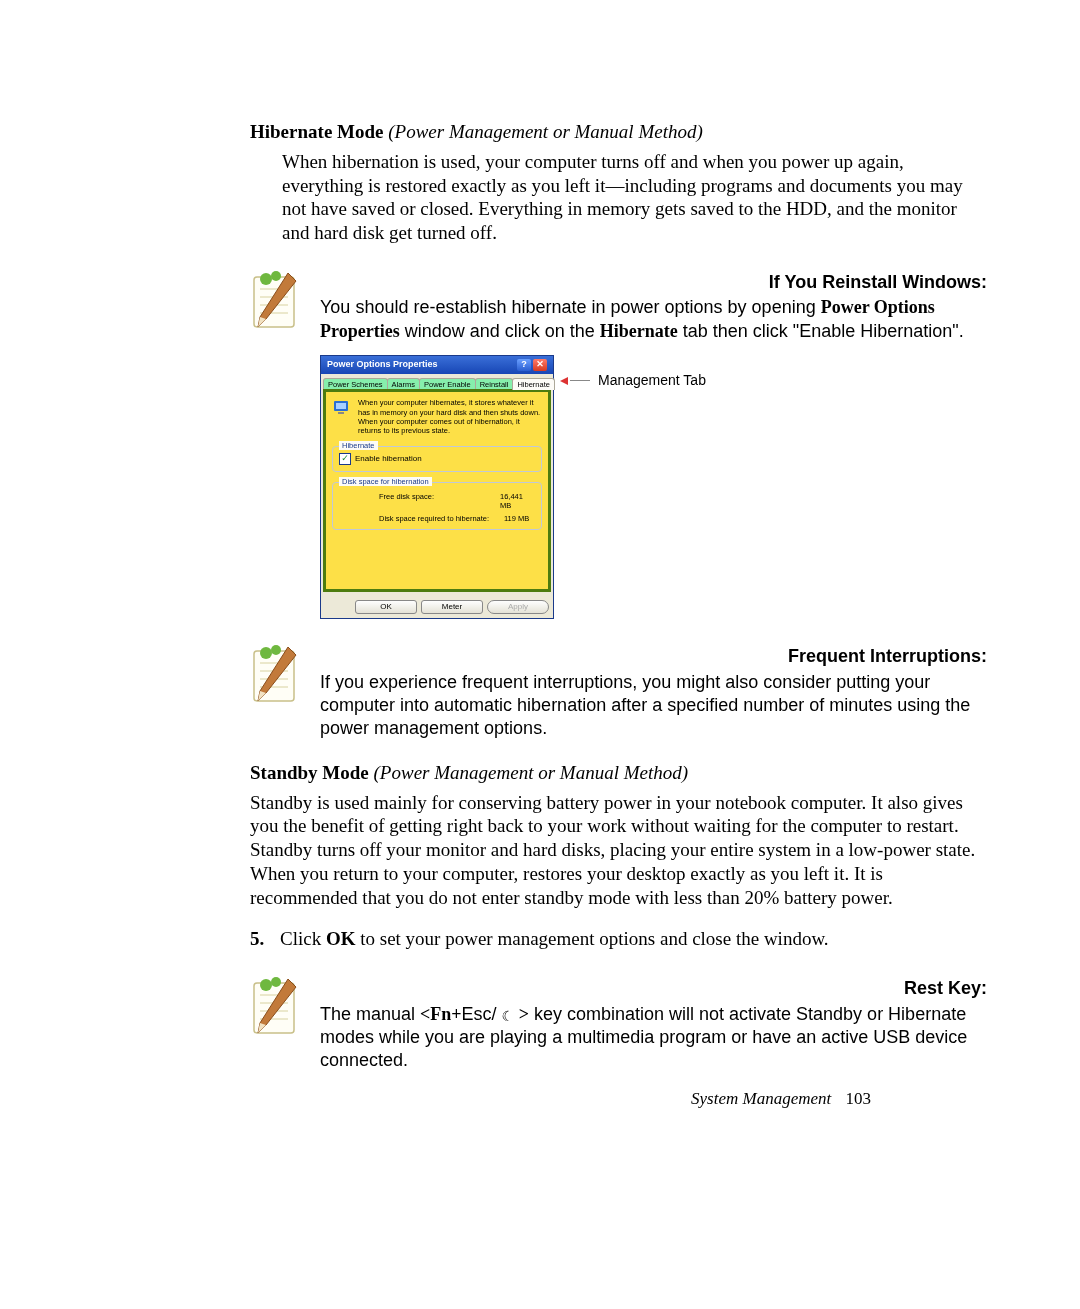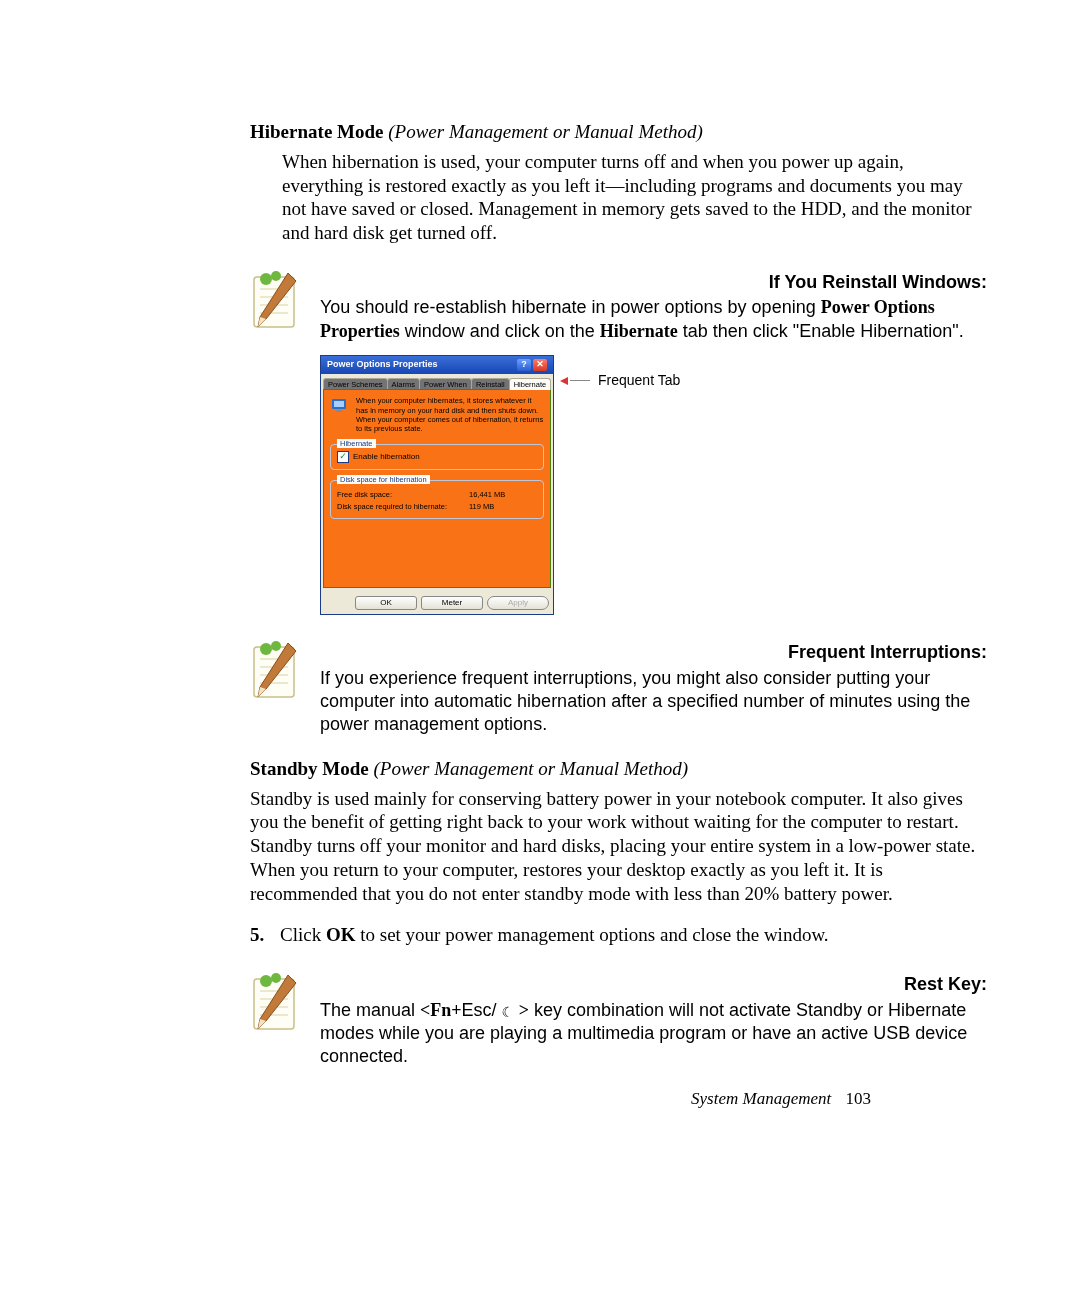"When hibernation is used, your" div.indent { text: Management -> Everything }
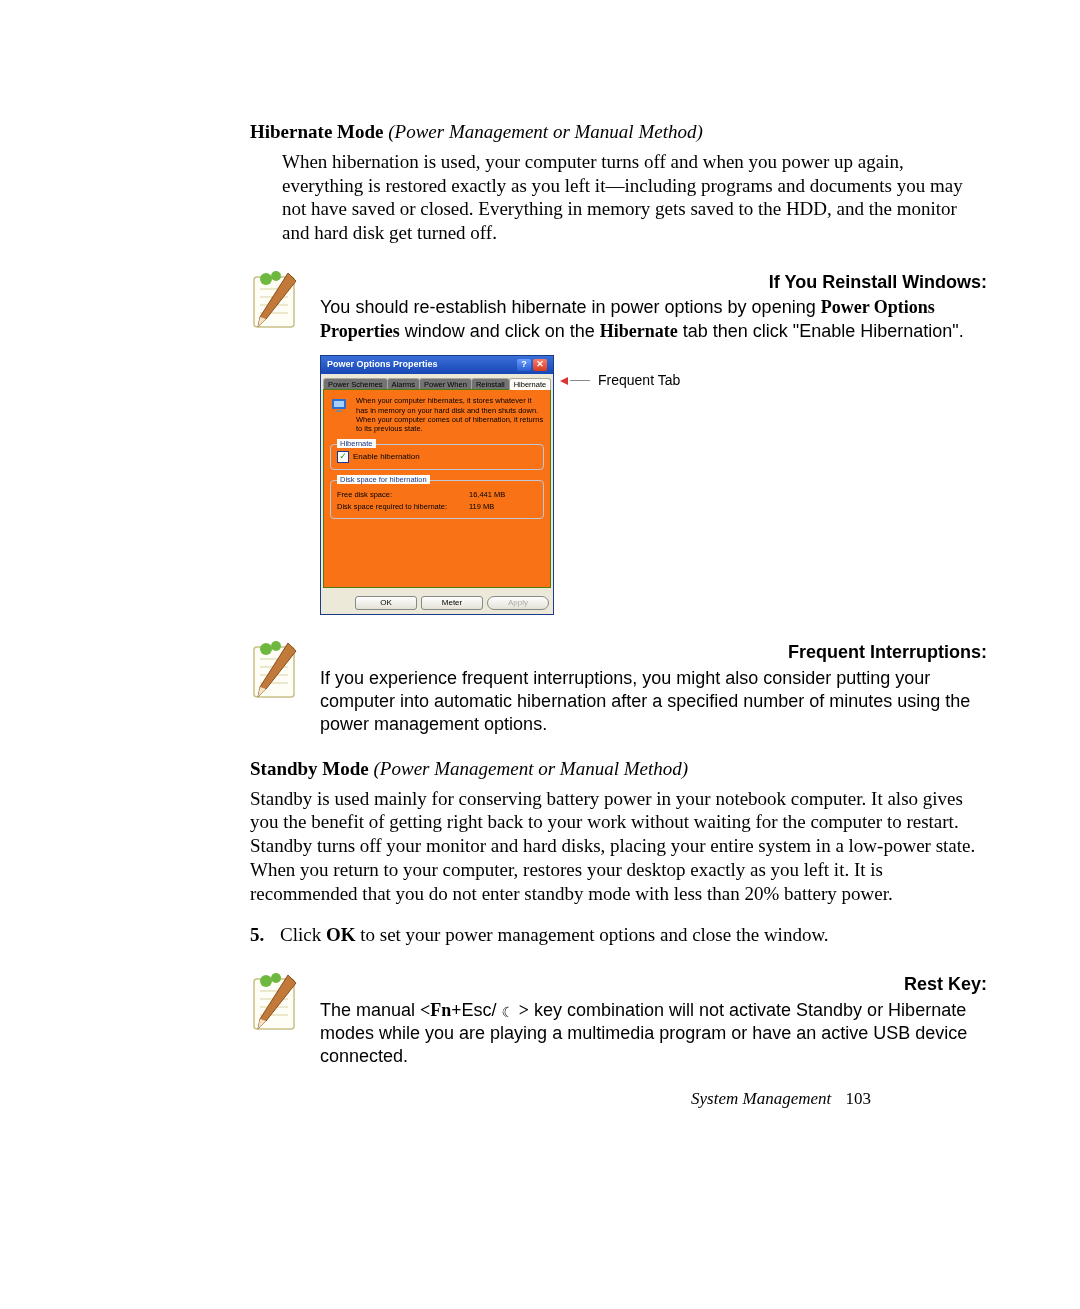"Power Schemes" .tab { background: #737373 -> #86efac }
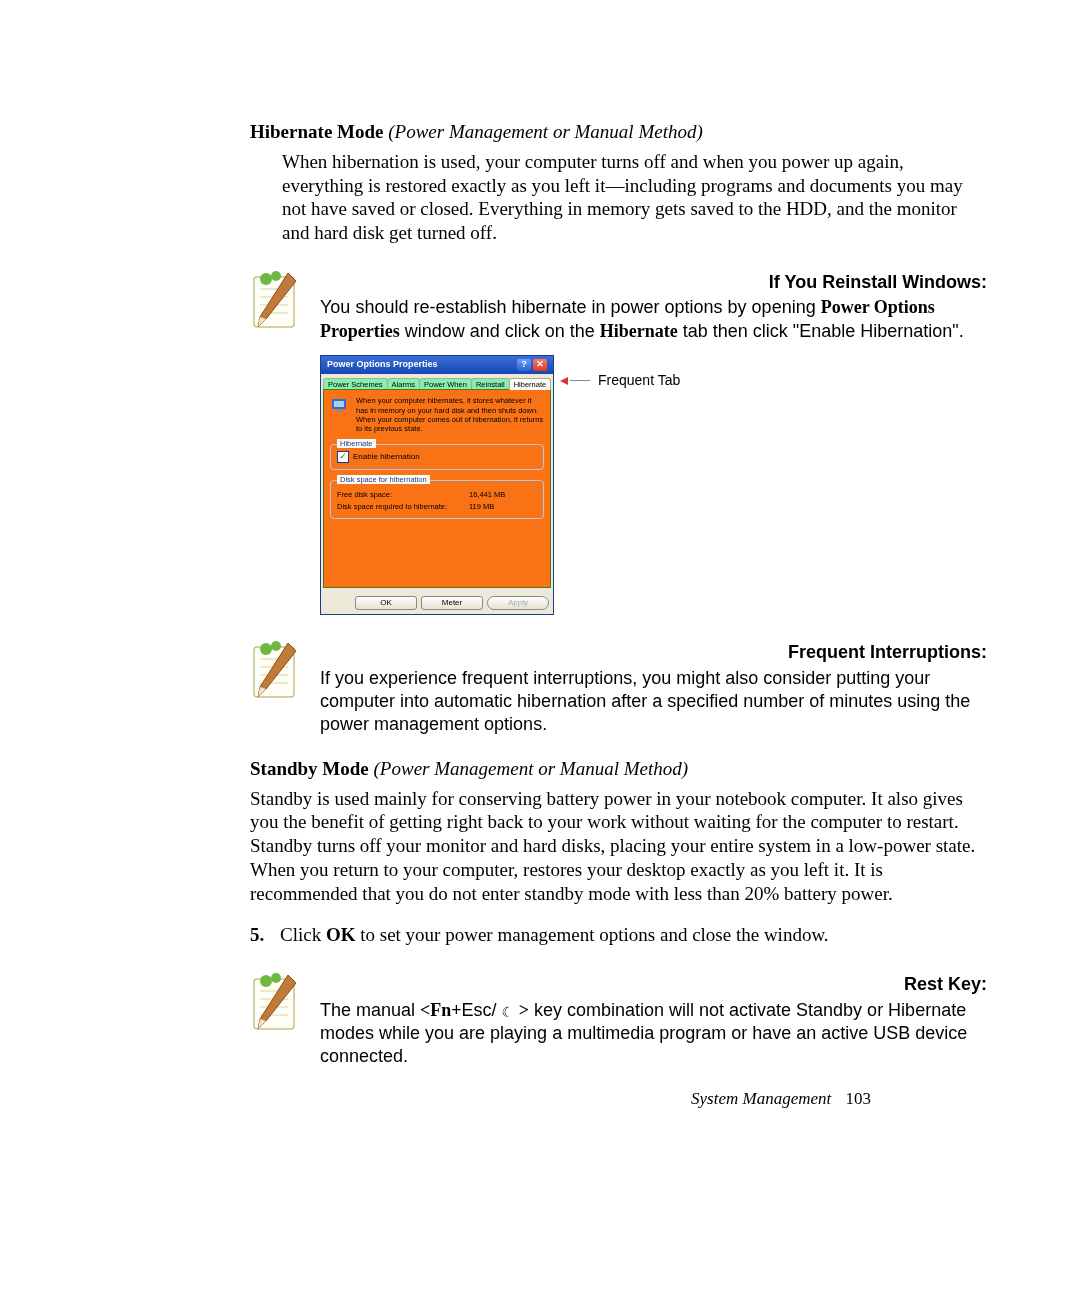"Power When" div.tab { text: When -> Enable }
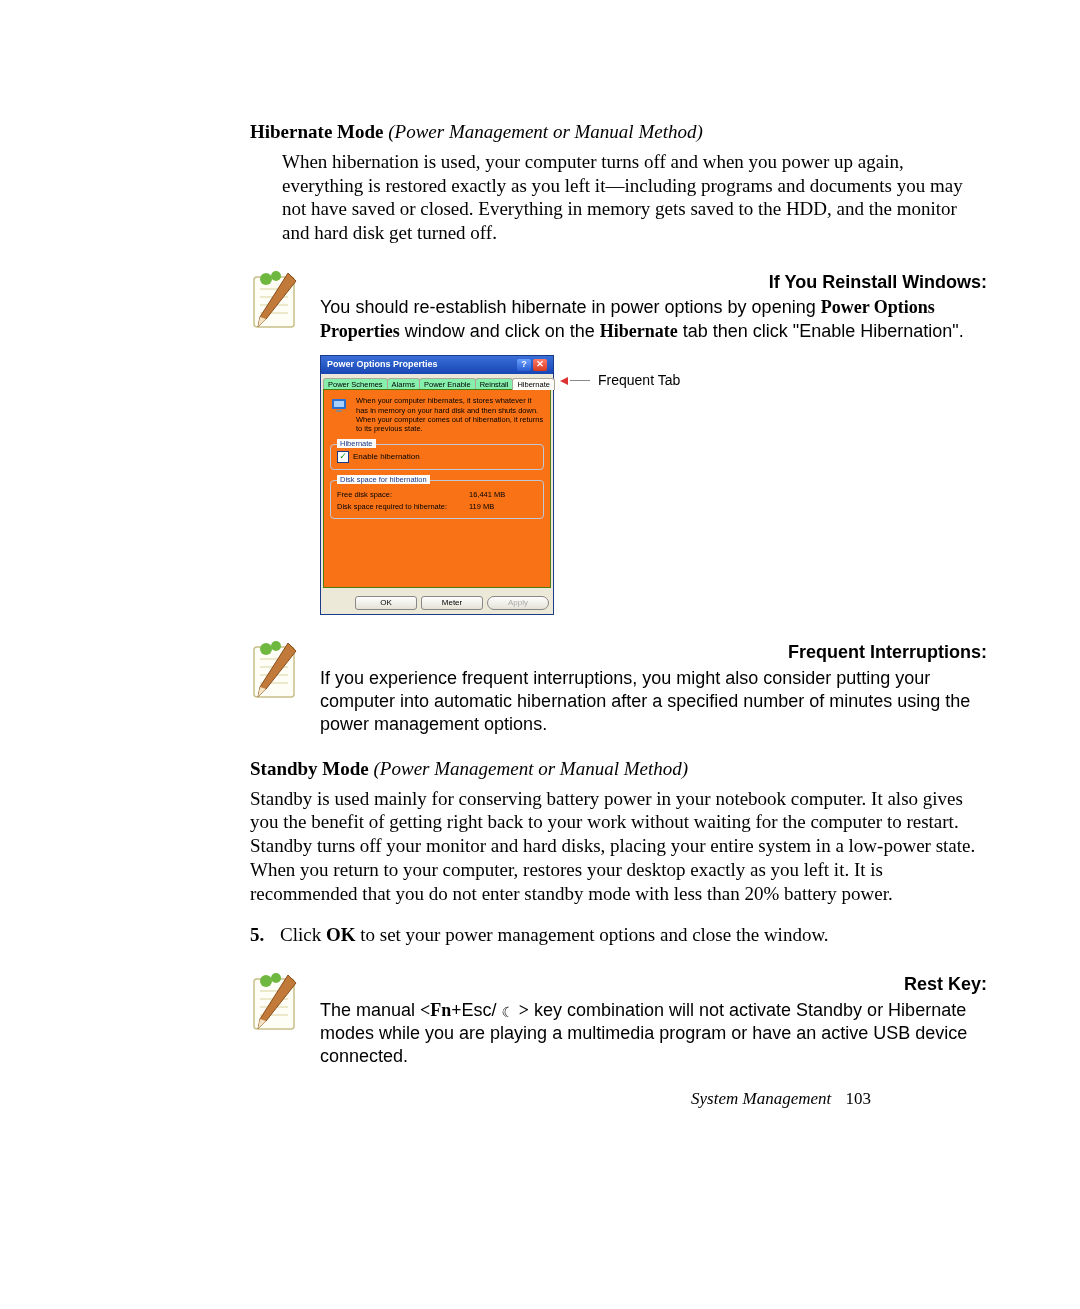"Frequent Tab" span.callout { text: Frequent -> Management }
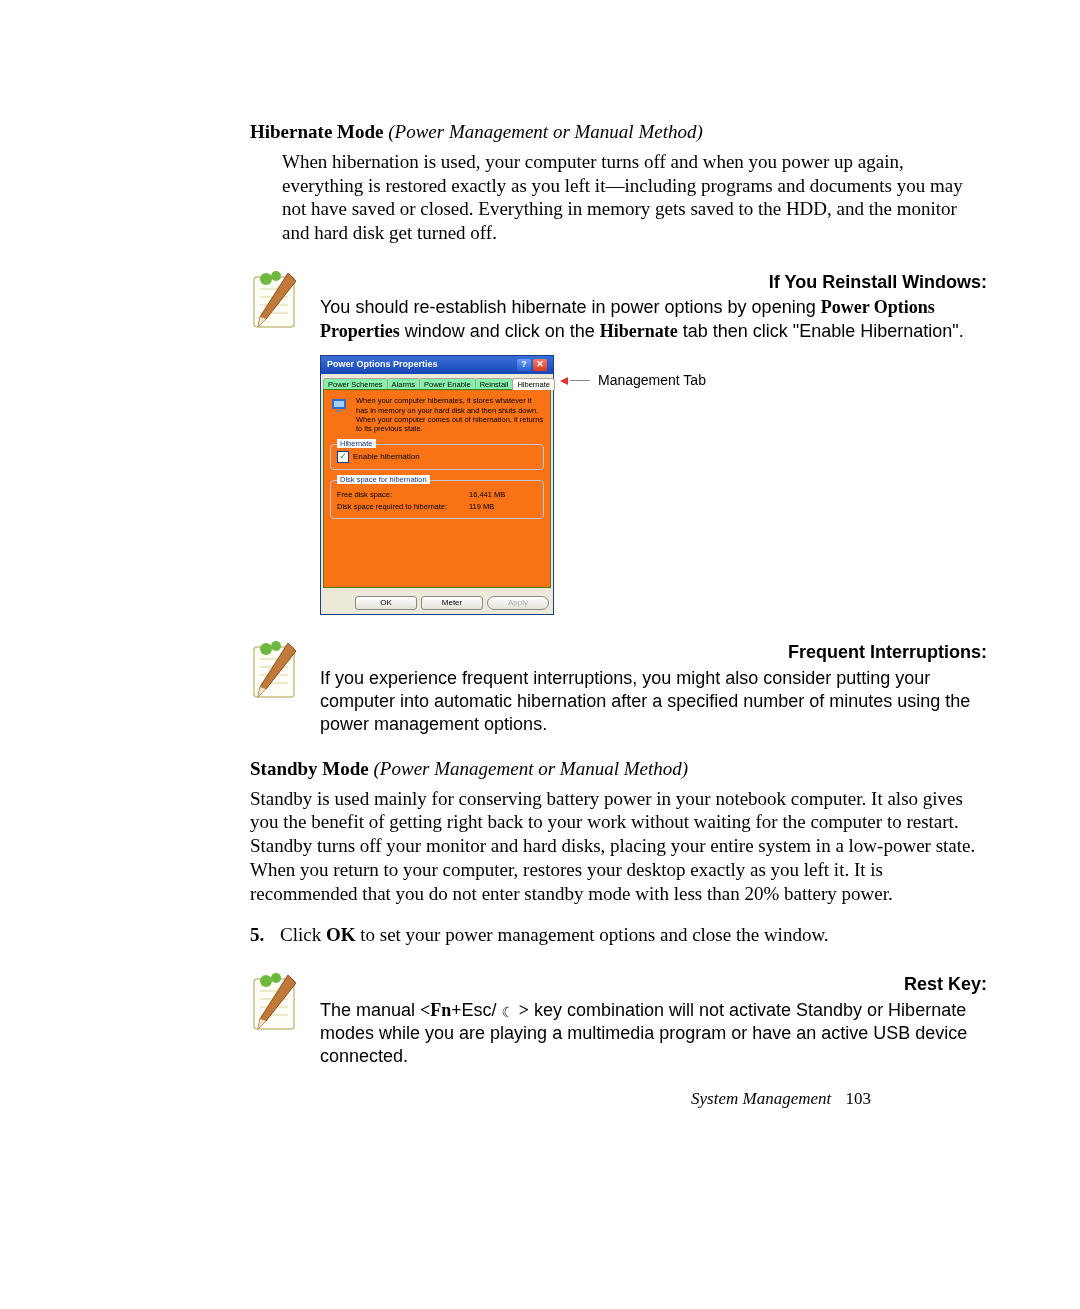"When your computer hibernates, it" .tab-body { background: #f97316 -> #fde047; border: 1px solid #4d7c0f -> 3px solid #4d7c0f }
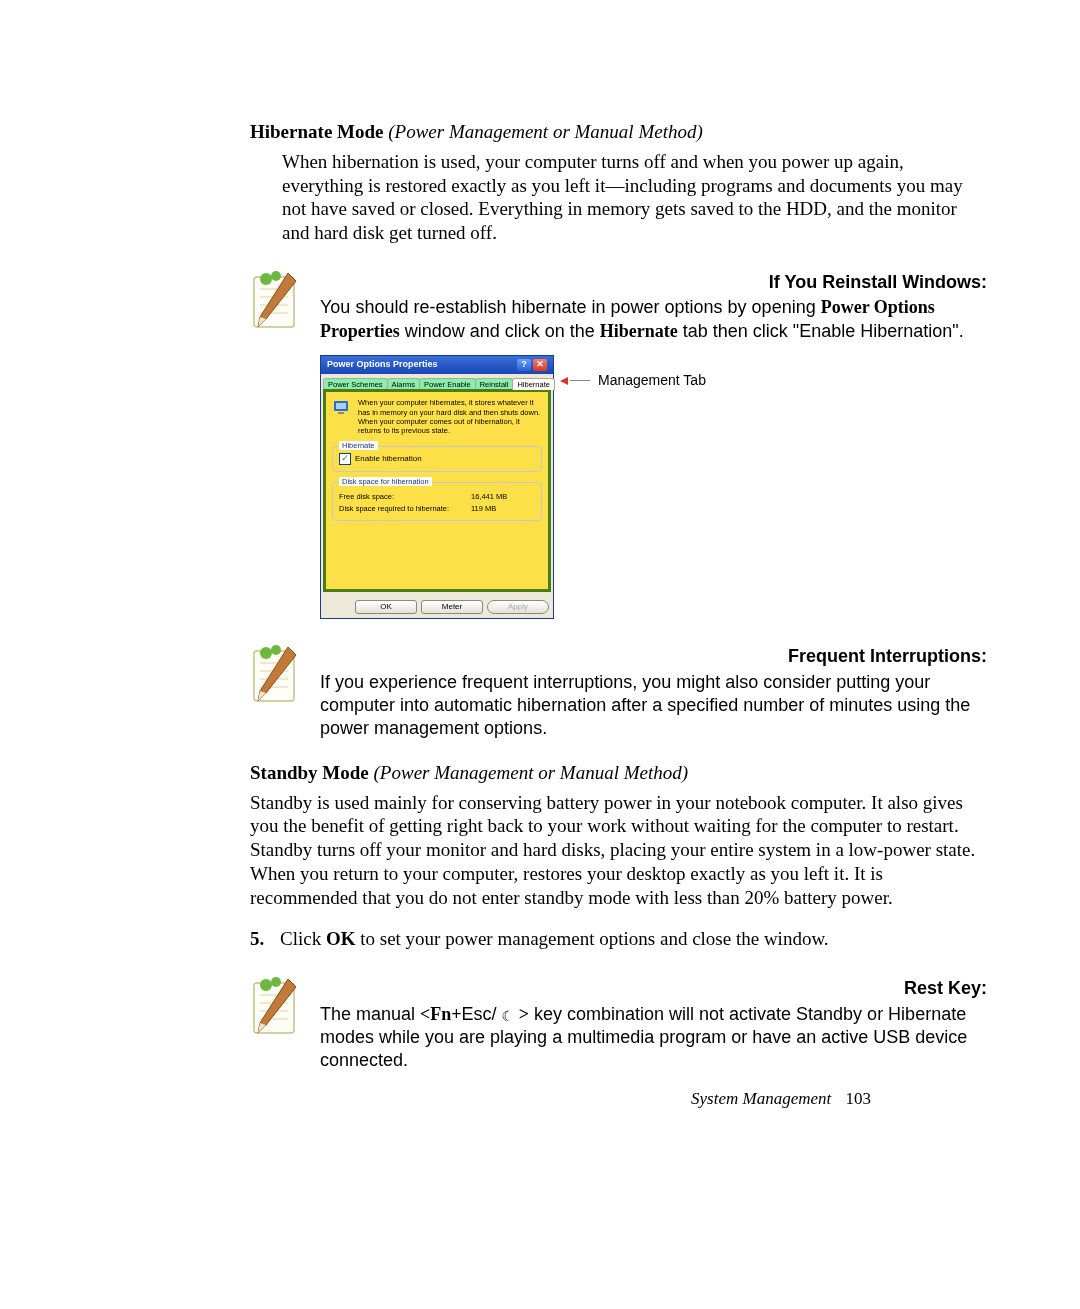"Free disk space:" .dskrow { gap: 17px -> 10px; margin-left: none -> 40px }
